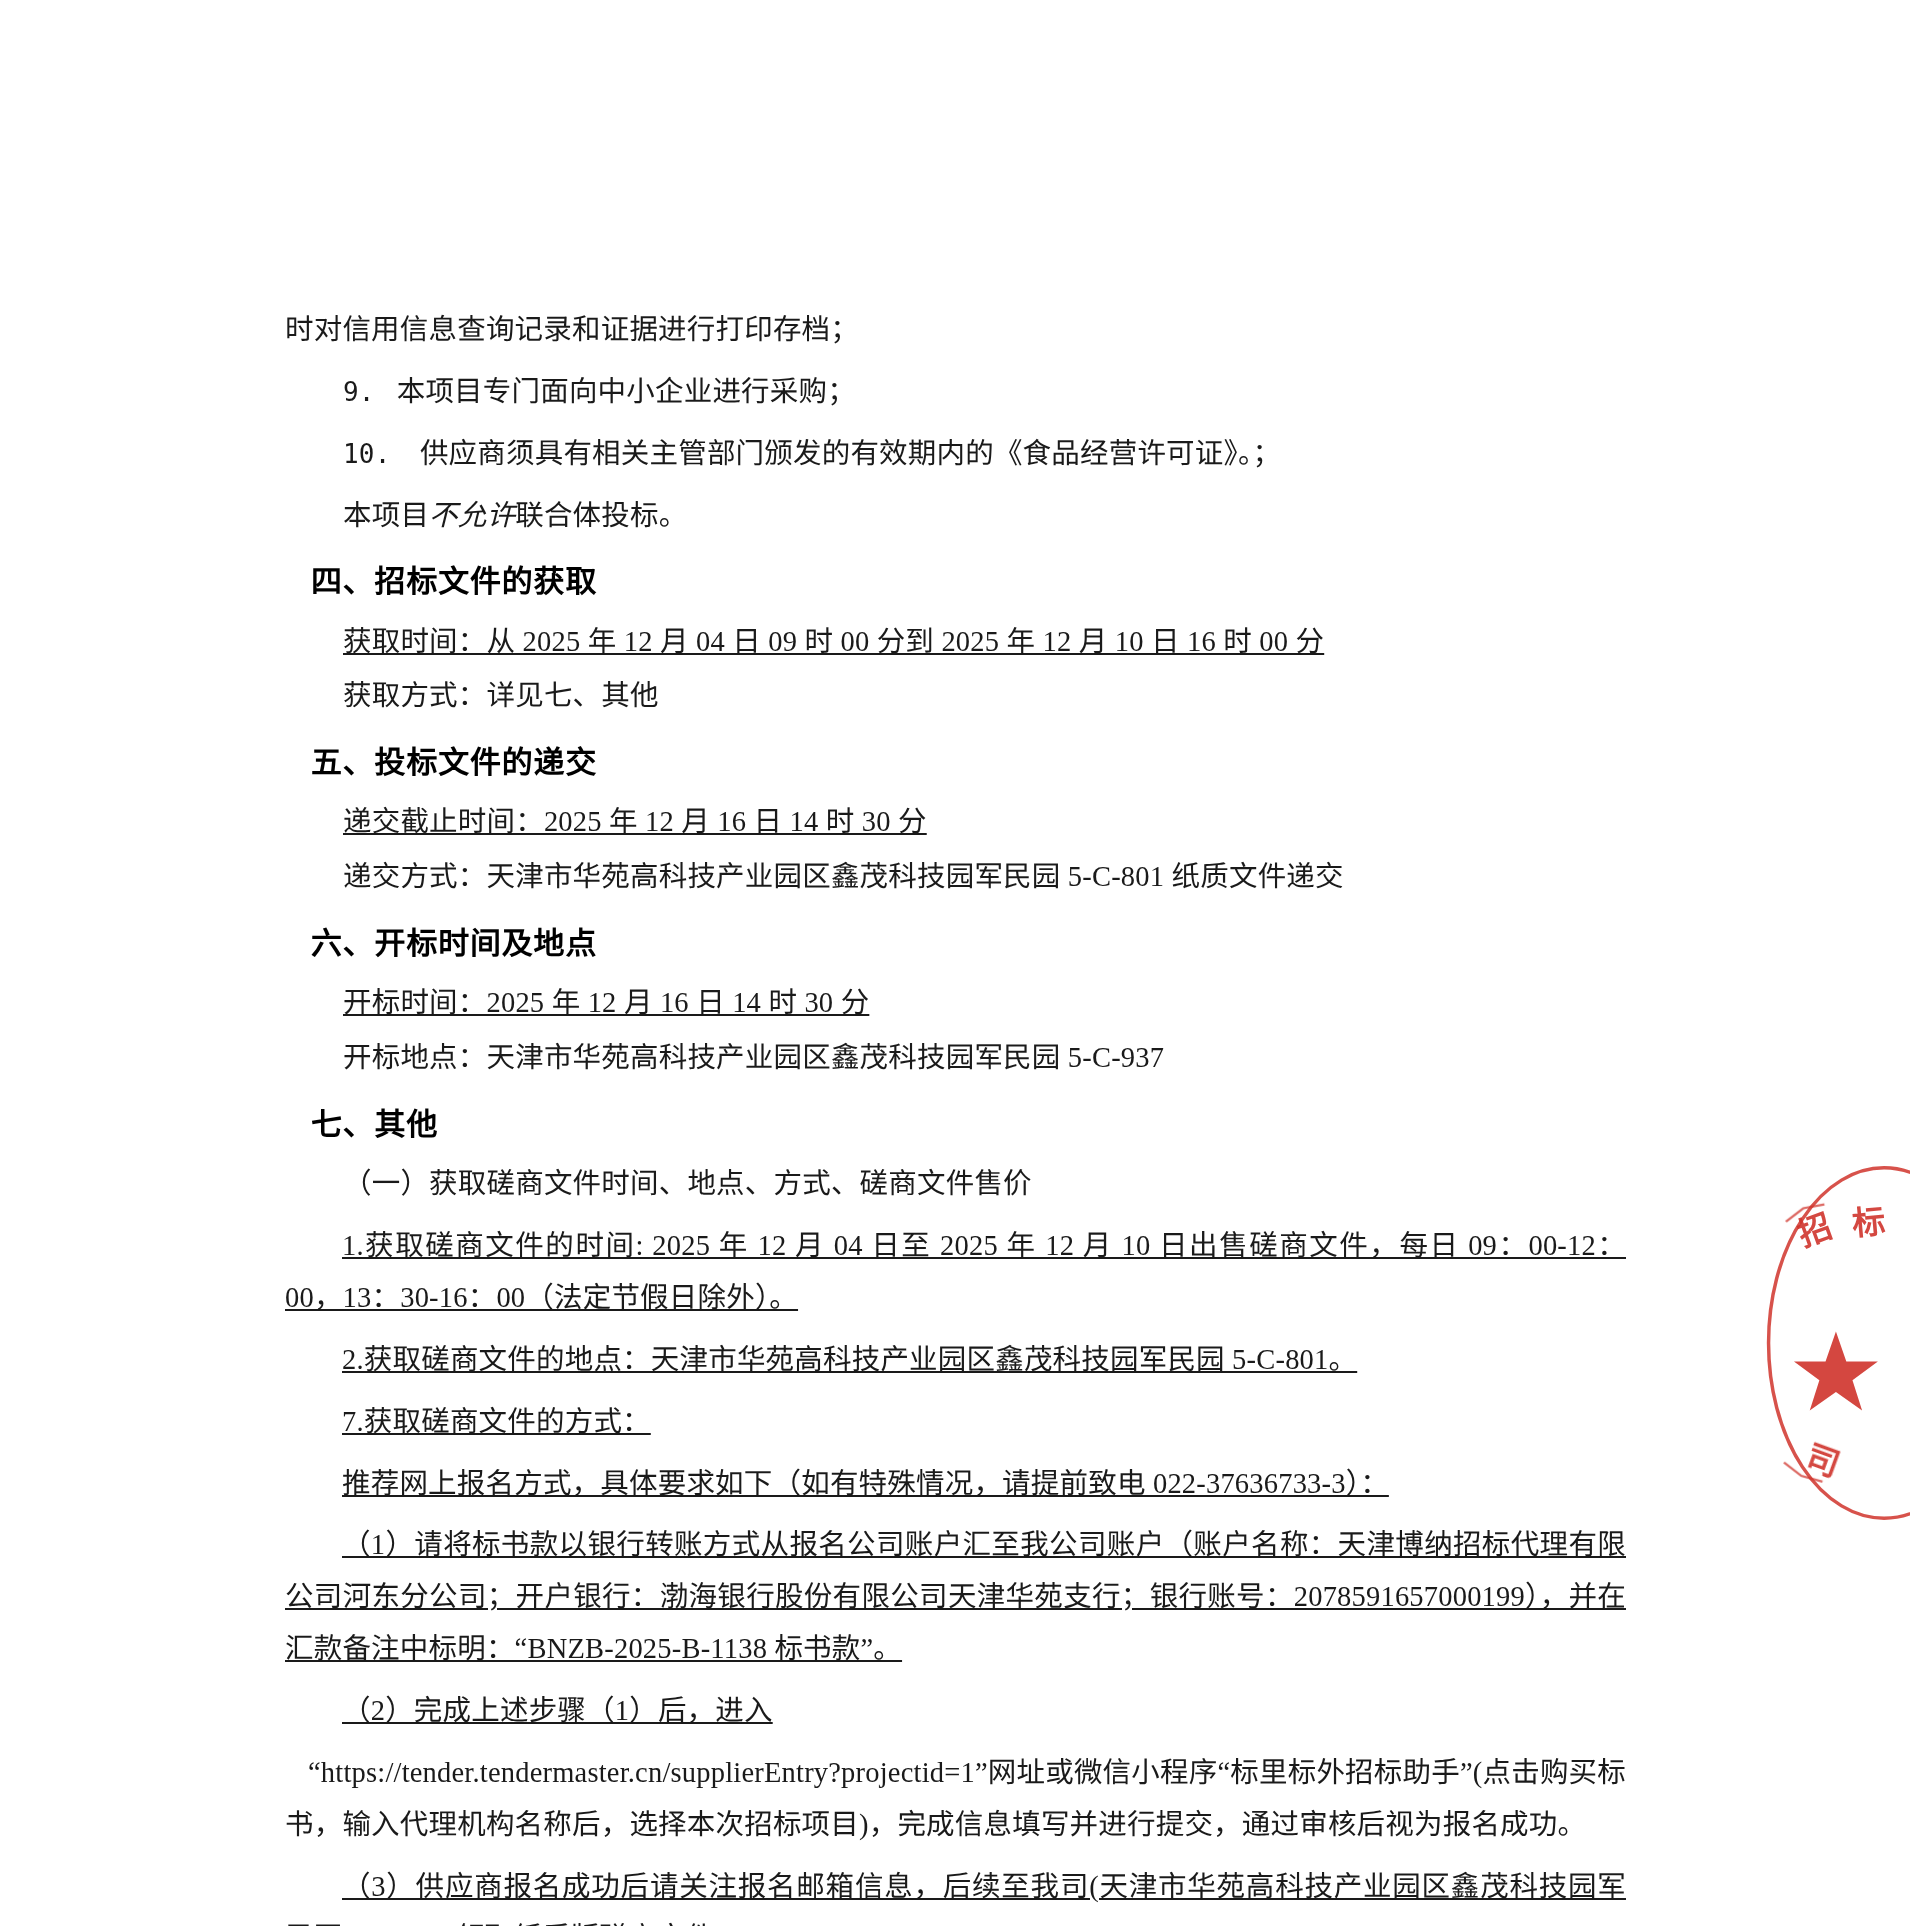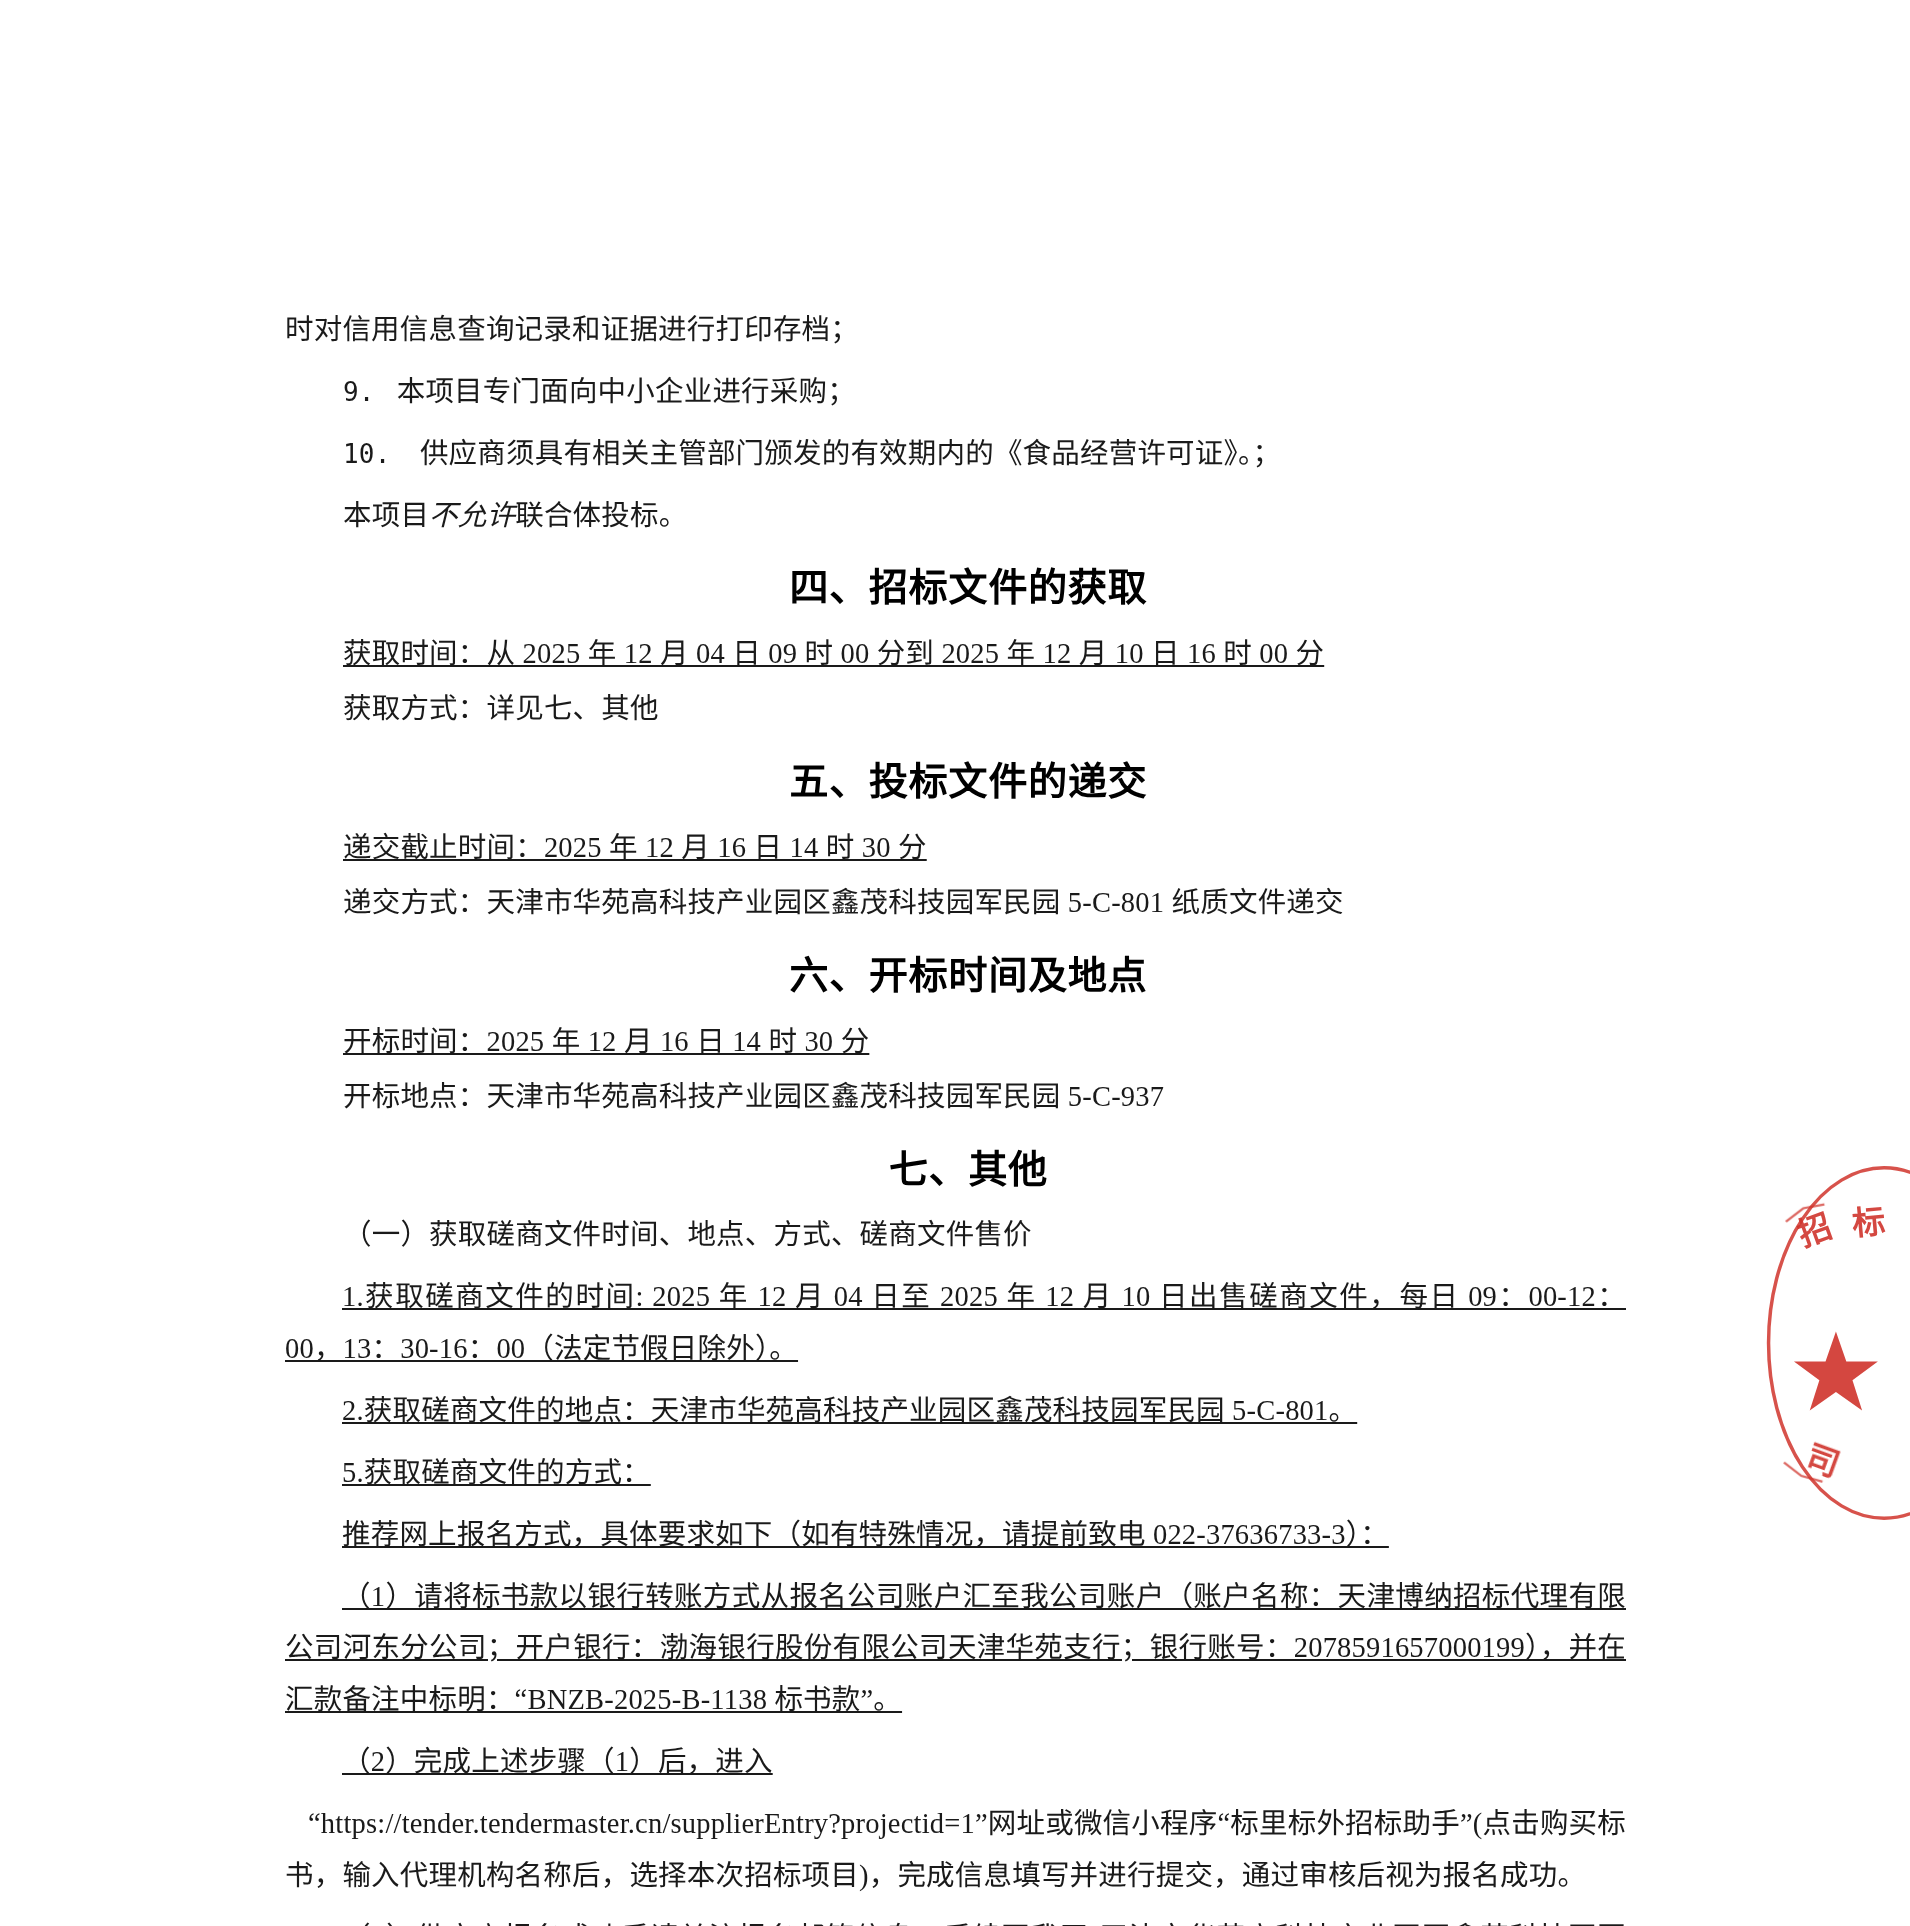"四、招标文件的获取" h2.sec { font-size: 39px -> 31px; text-align: center -> none }
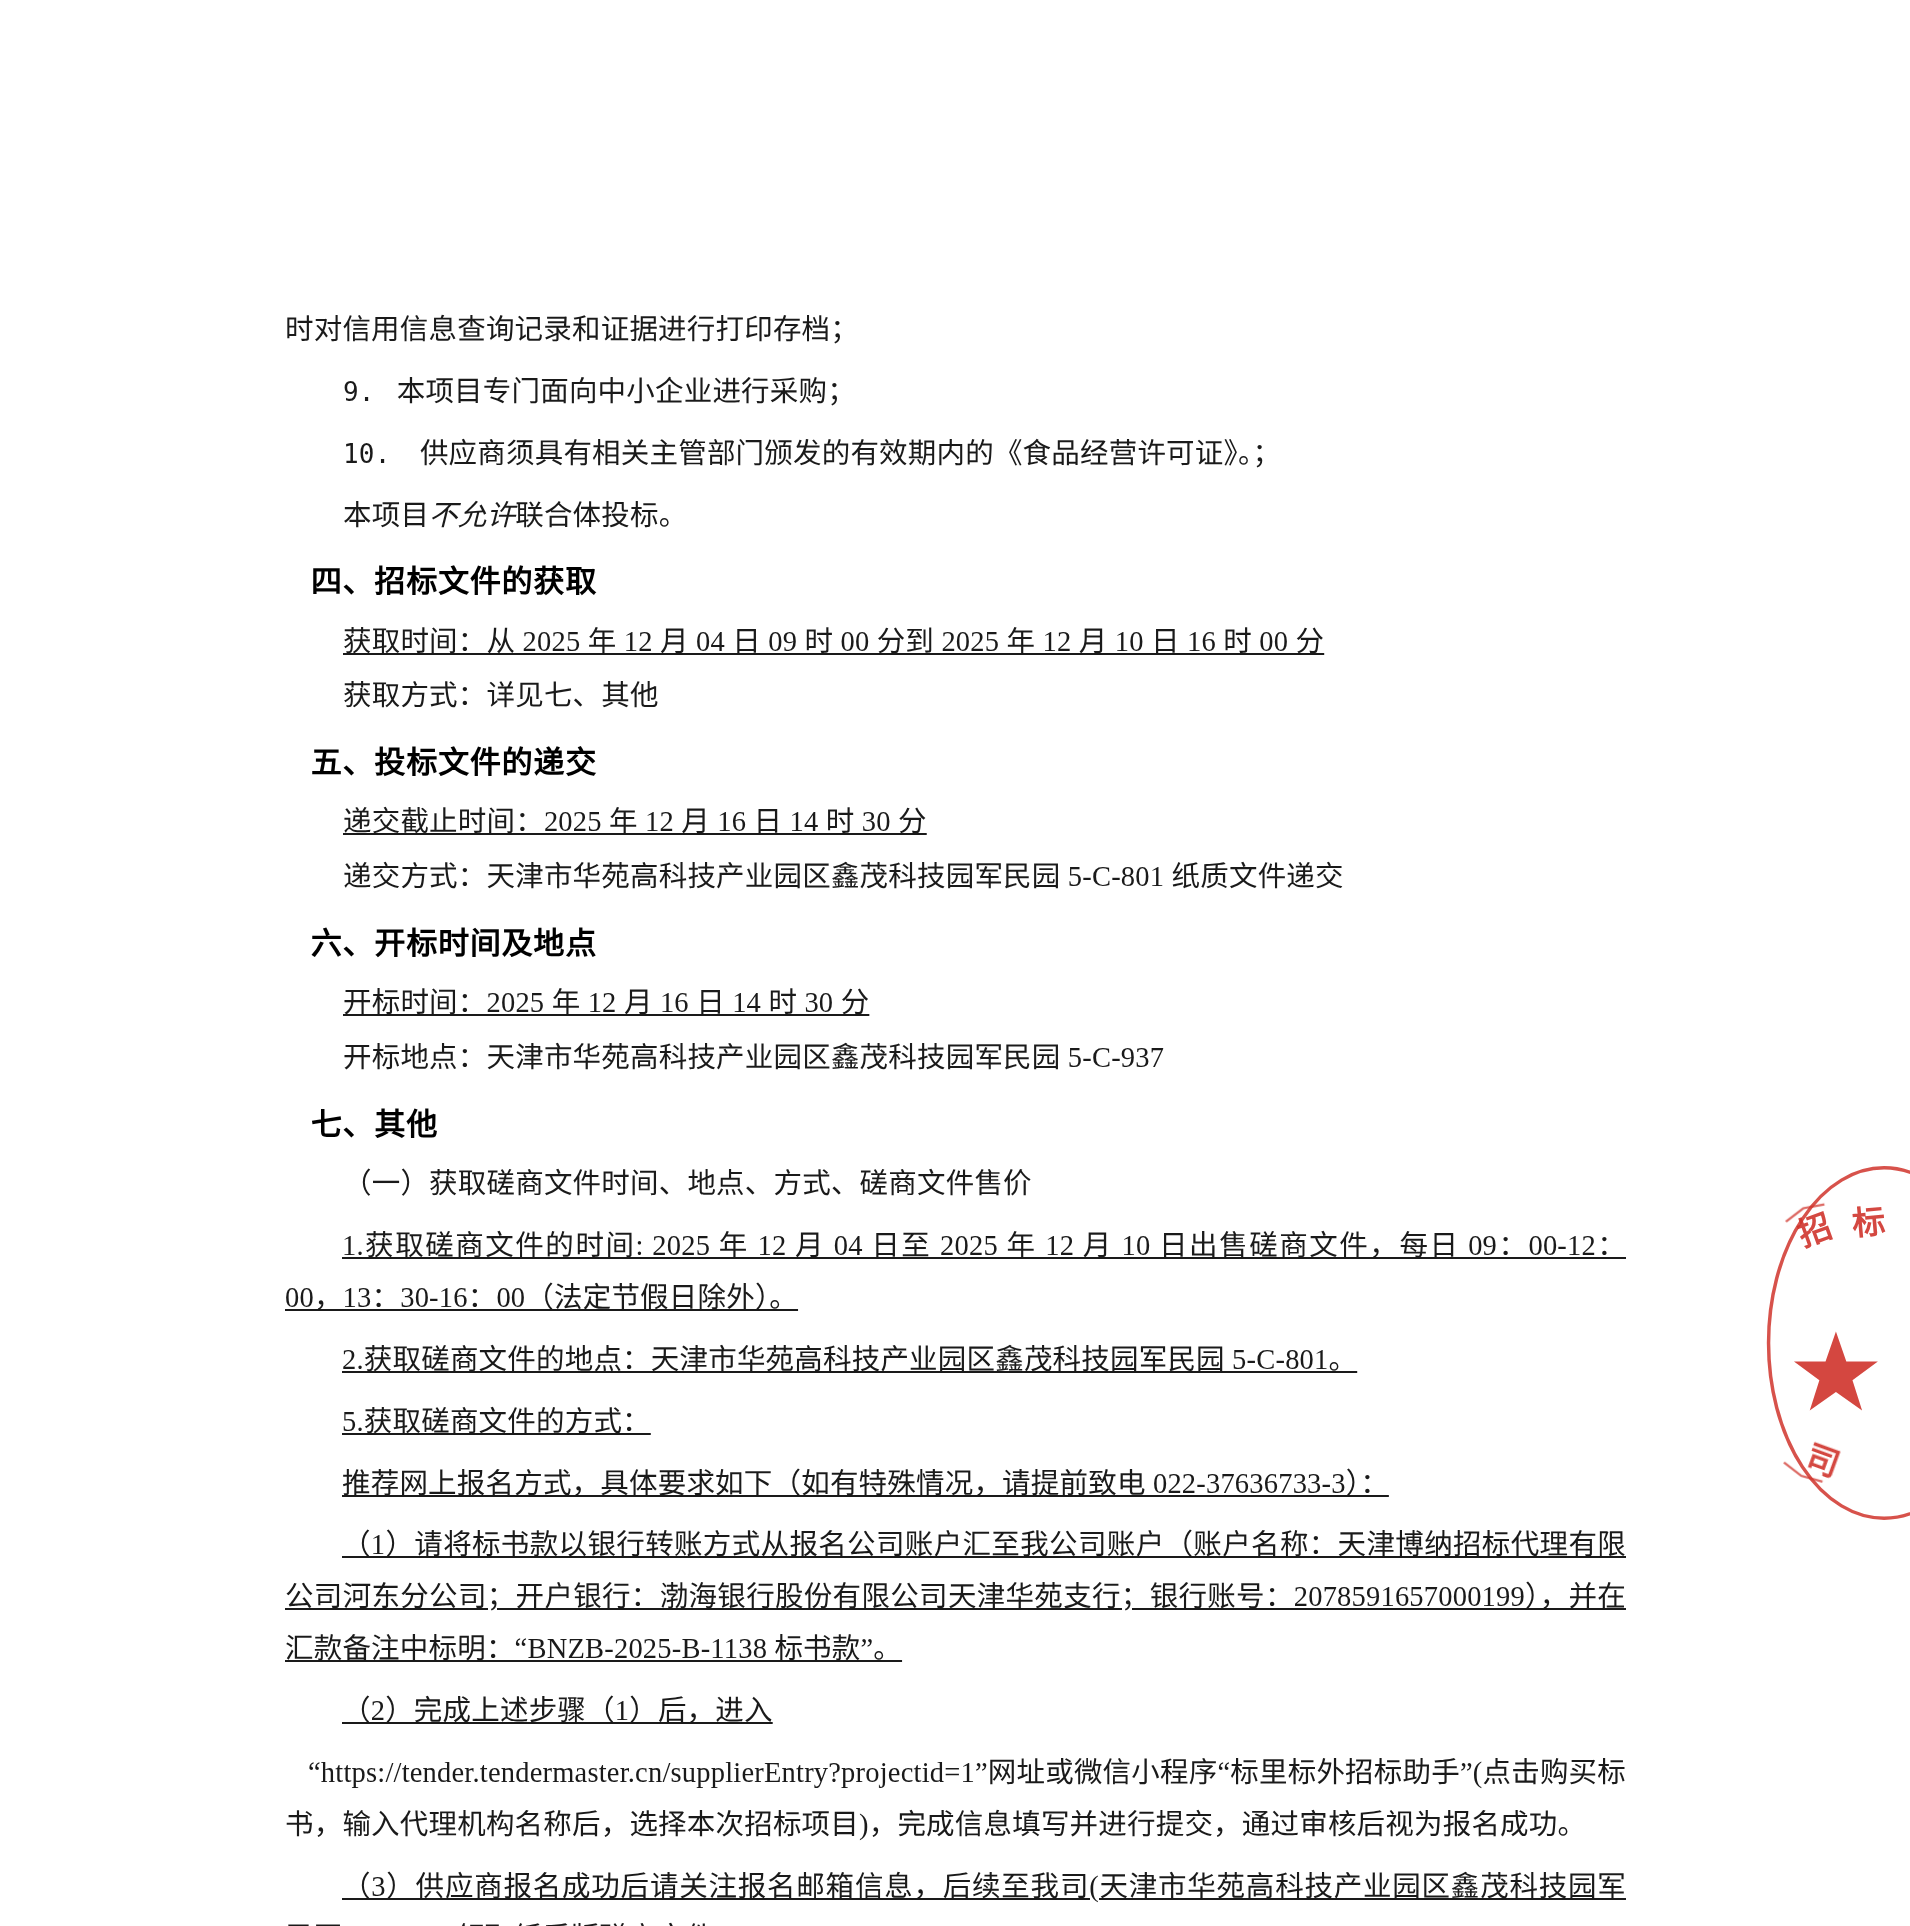"5.获取磋商文件的方式：" p.p { text: 5 -> 7 }
